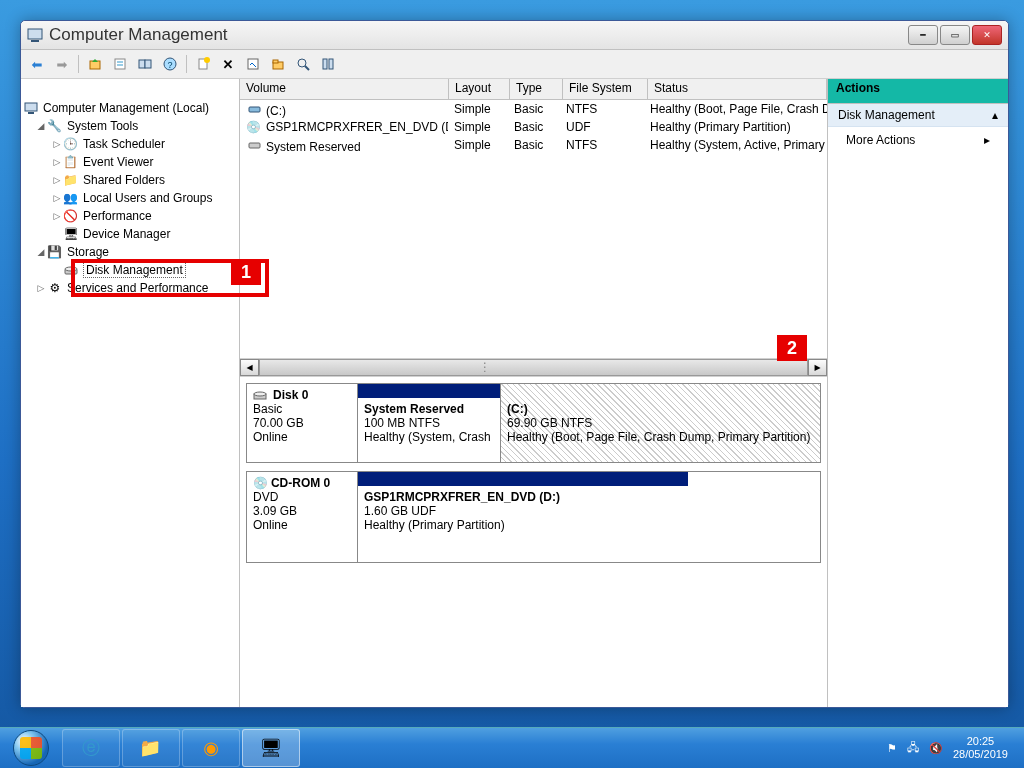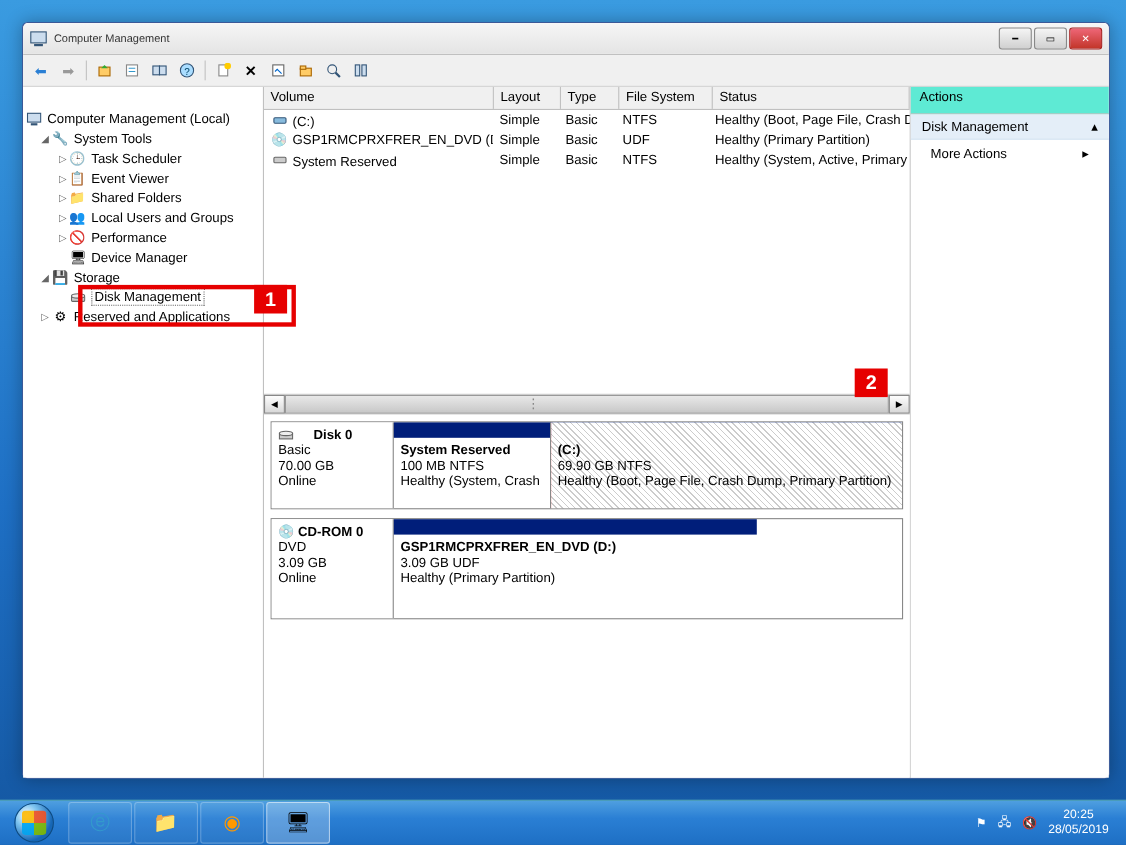"Computer Management" .titlebar-title { font-size: 10px -> 17px }
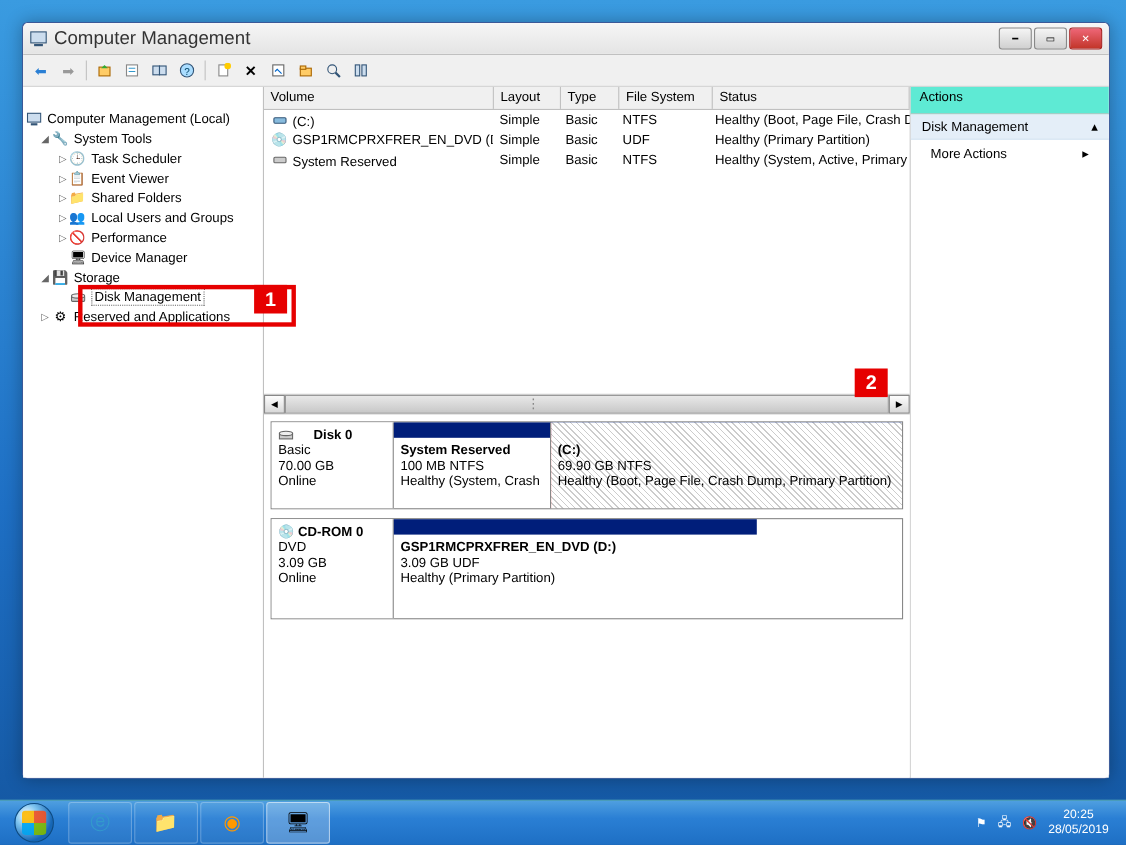"Actions" .actheader { background: #5eead4 -> #14b8a6; font-weight: normal -> bold }
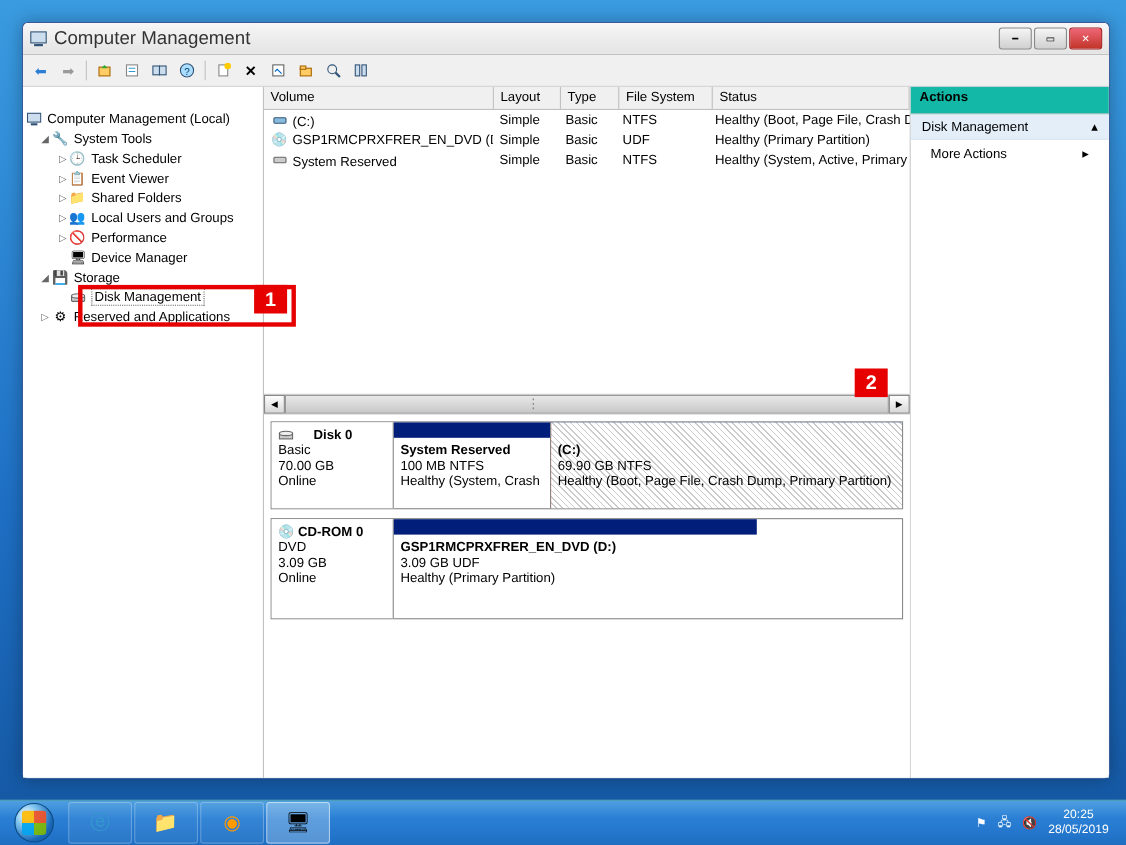"Reserved and Applications" span { text: Reserved and Applications -> Services and Performance }
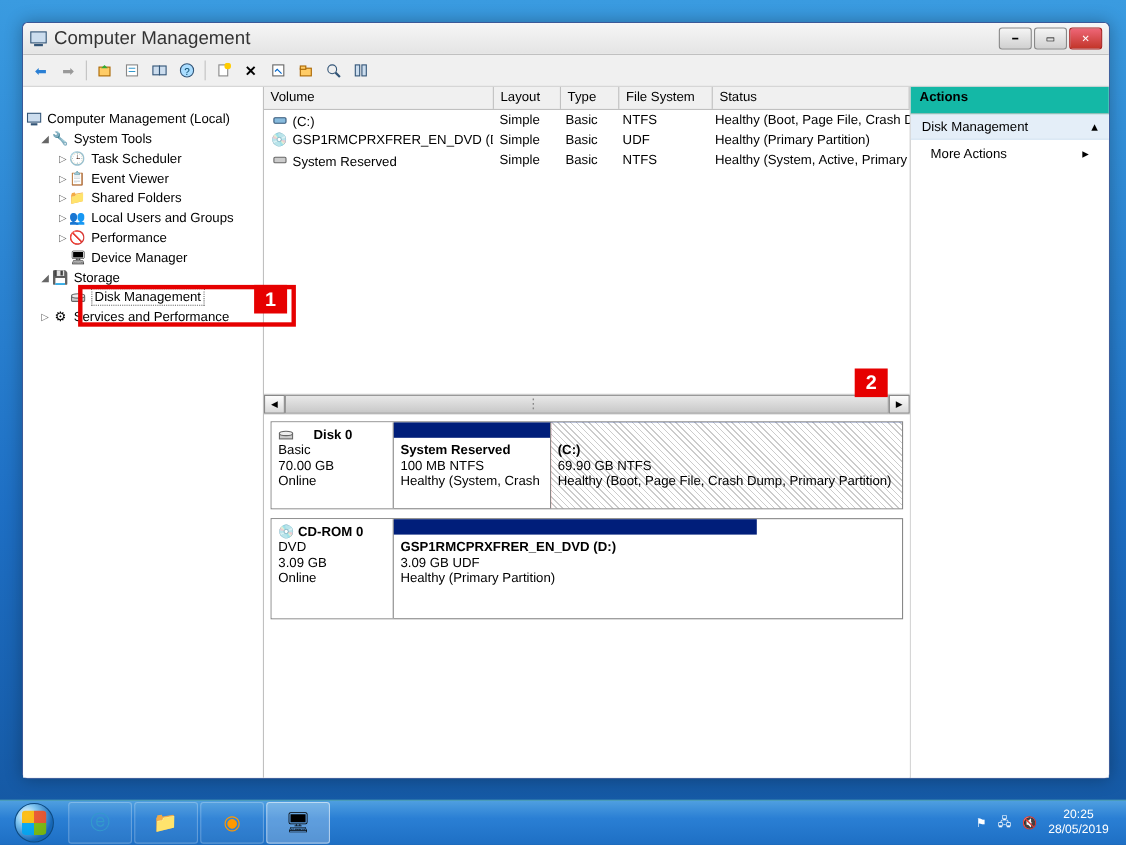"Disk 0" div { gap: 18px -> 6px }
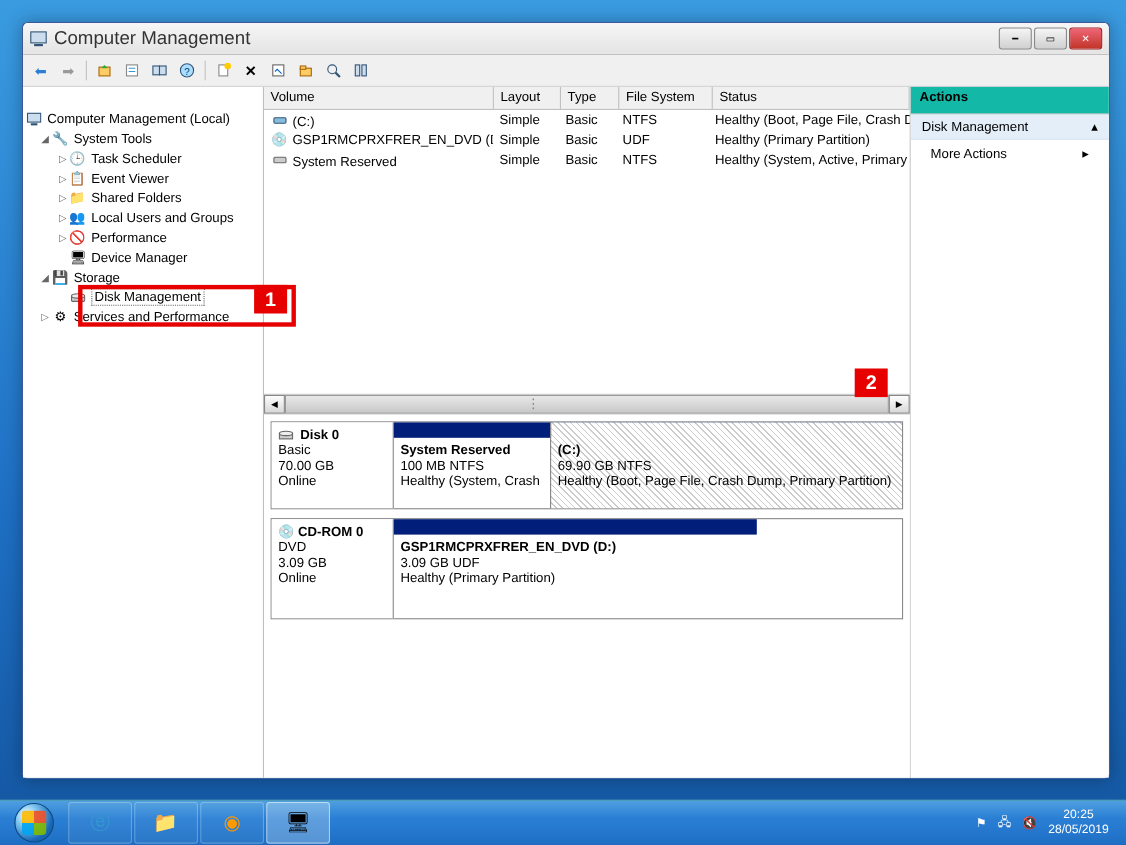"3.09 GB UDF" div { text: 3.09 -> 1.60 }
